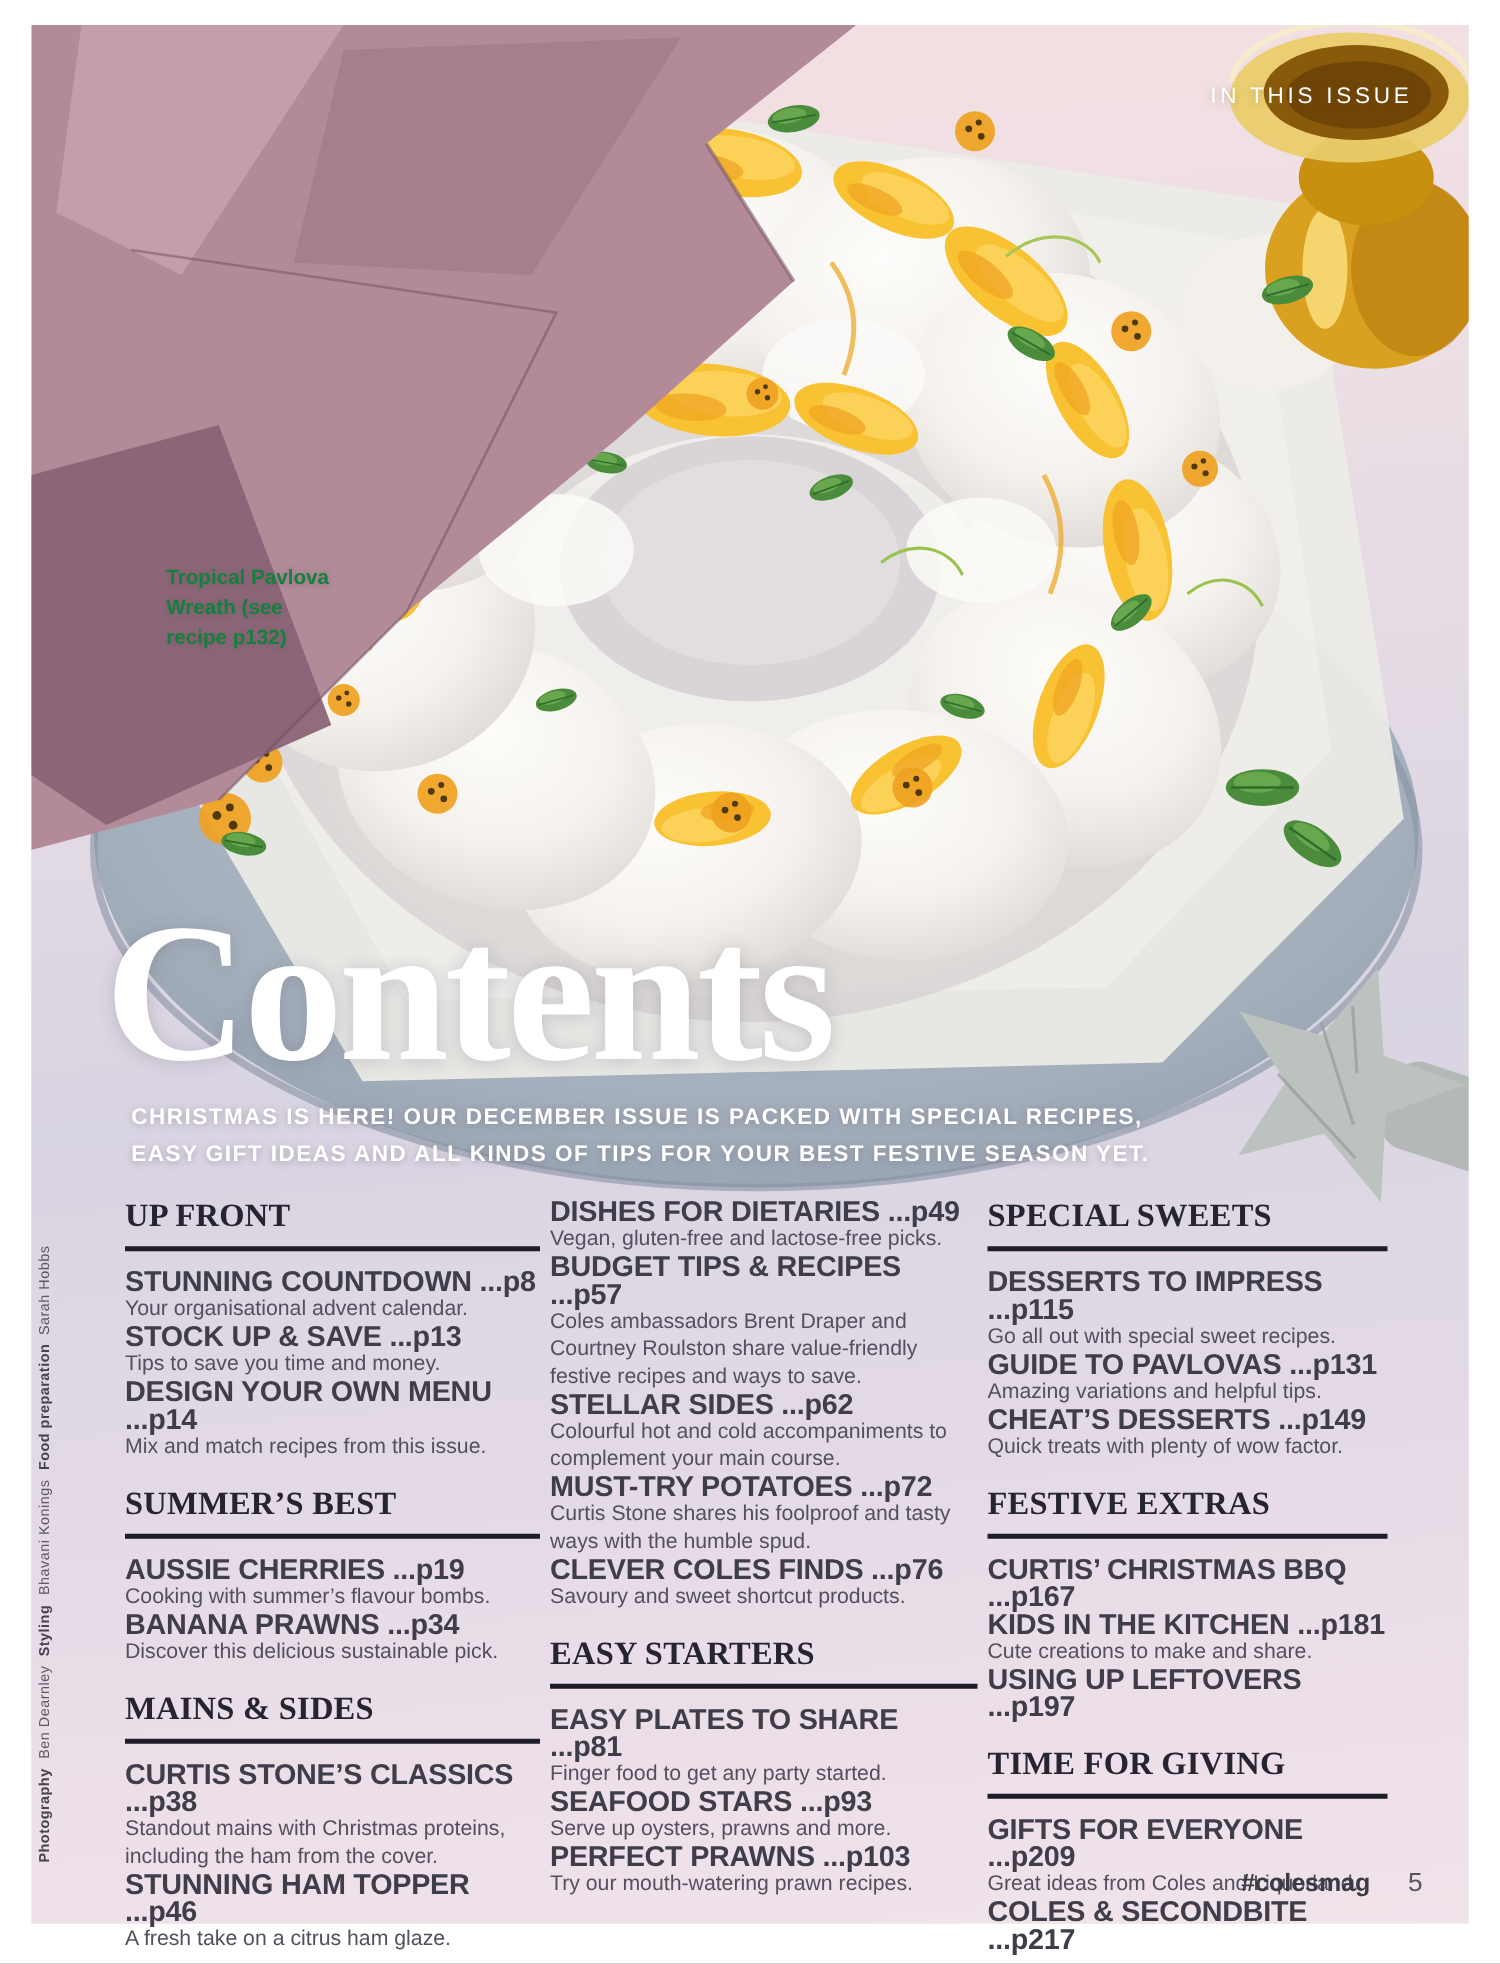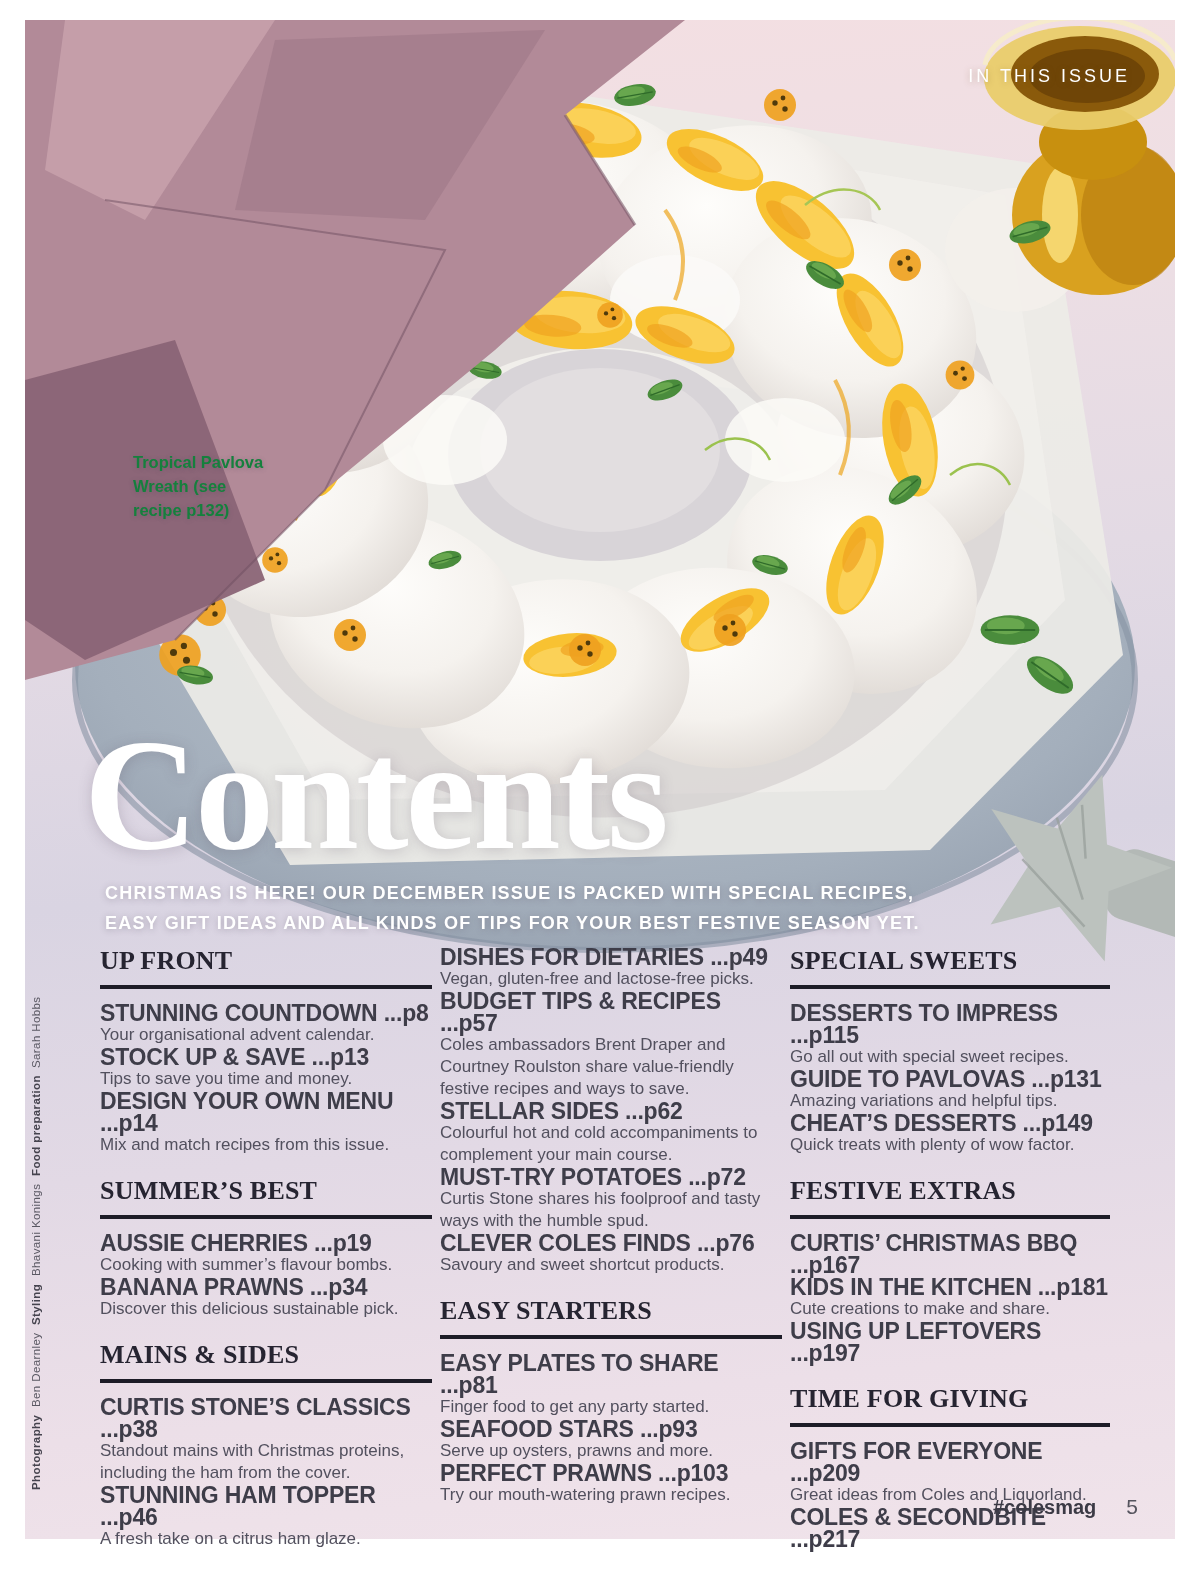"UP FRONT" .col { margin-top: none -> 12px }
